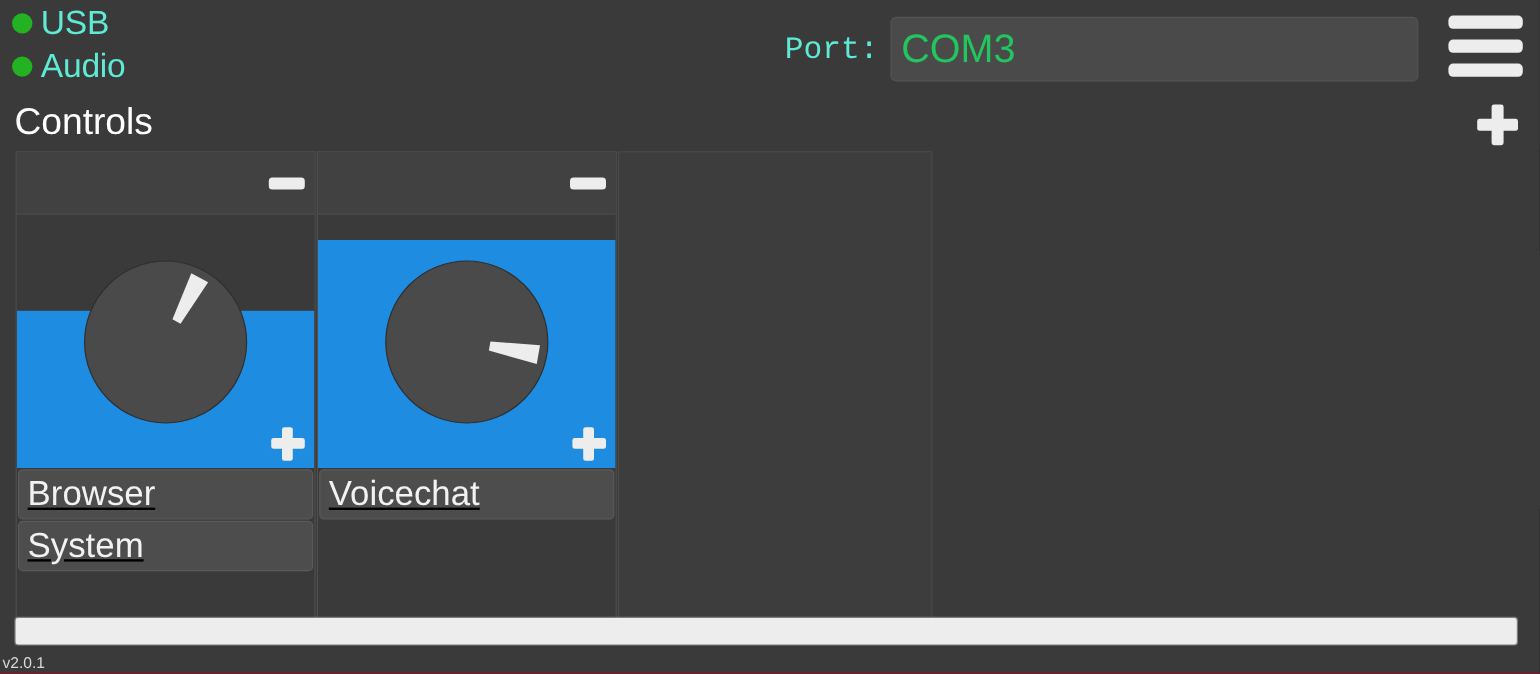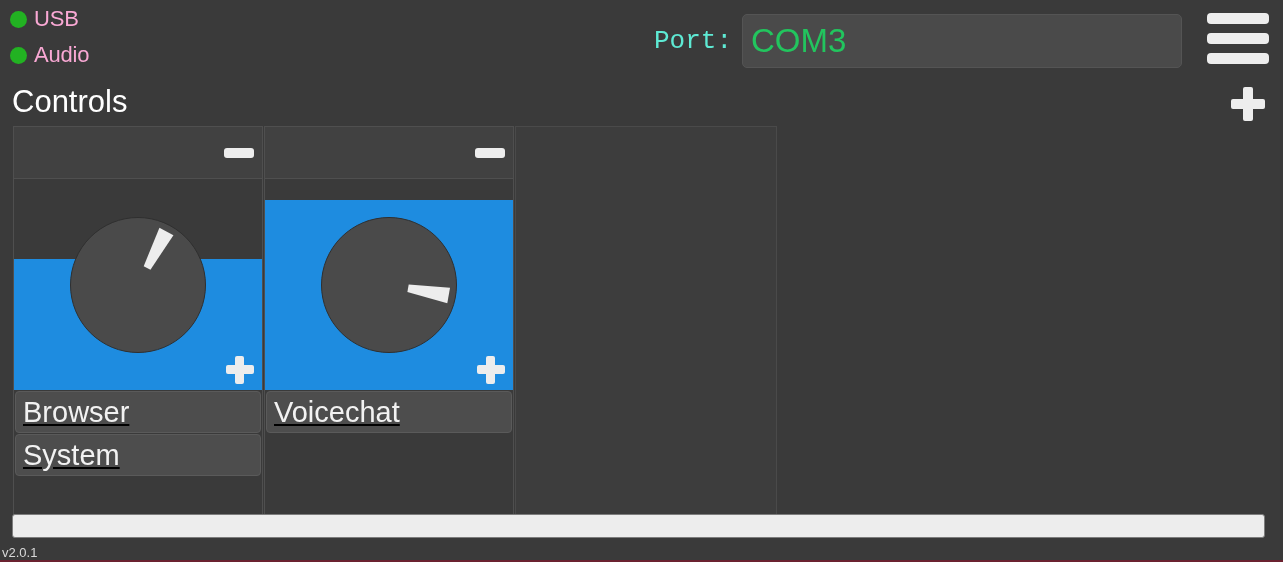"USB" .status-label { color: #f9a8d4 -> #5eead4; font-size: 22px -> 28px }
